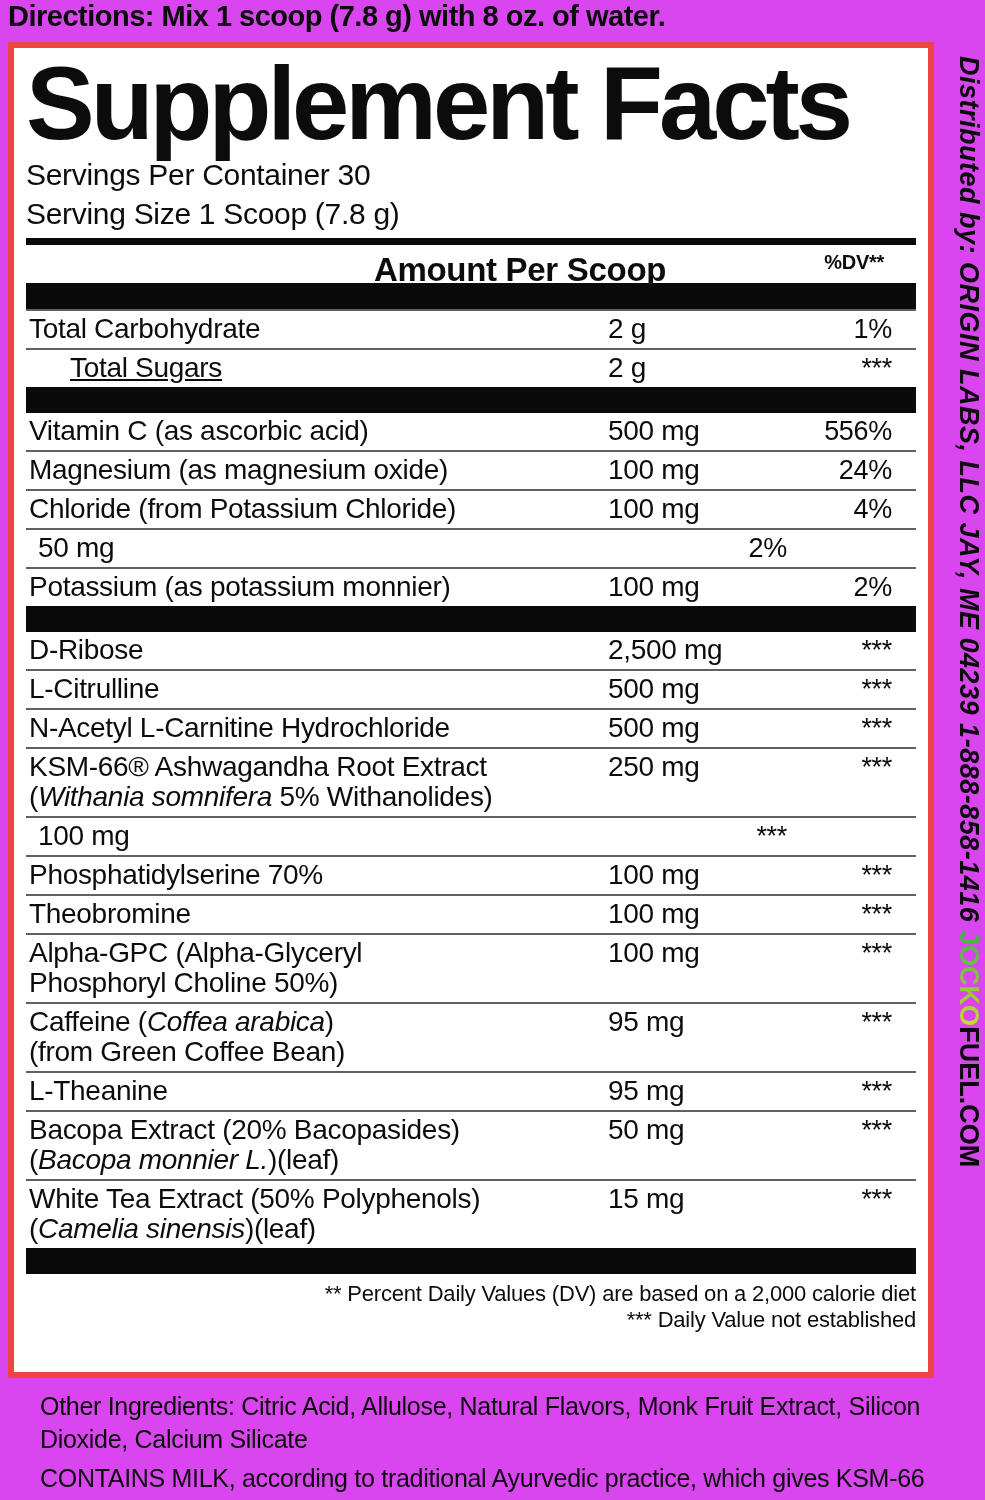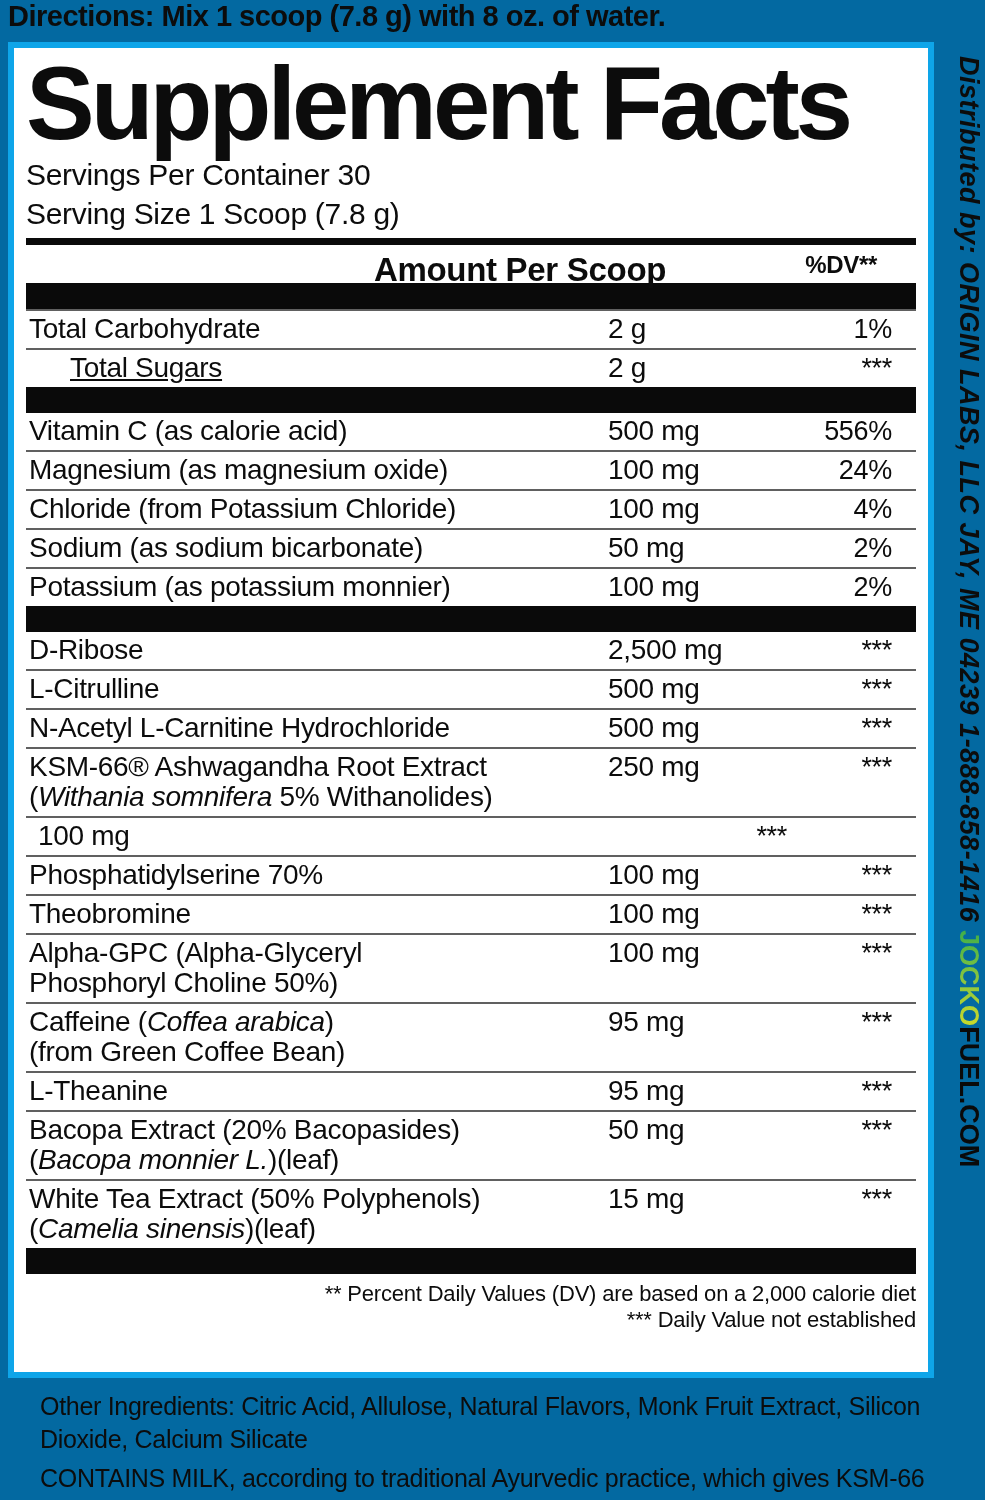"Directions: Mix 1 scoop (7.8" .page { background: #0369a1 -> #d946ef }
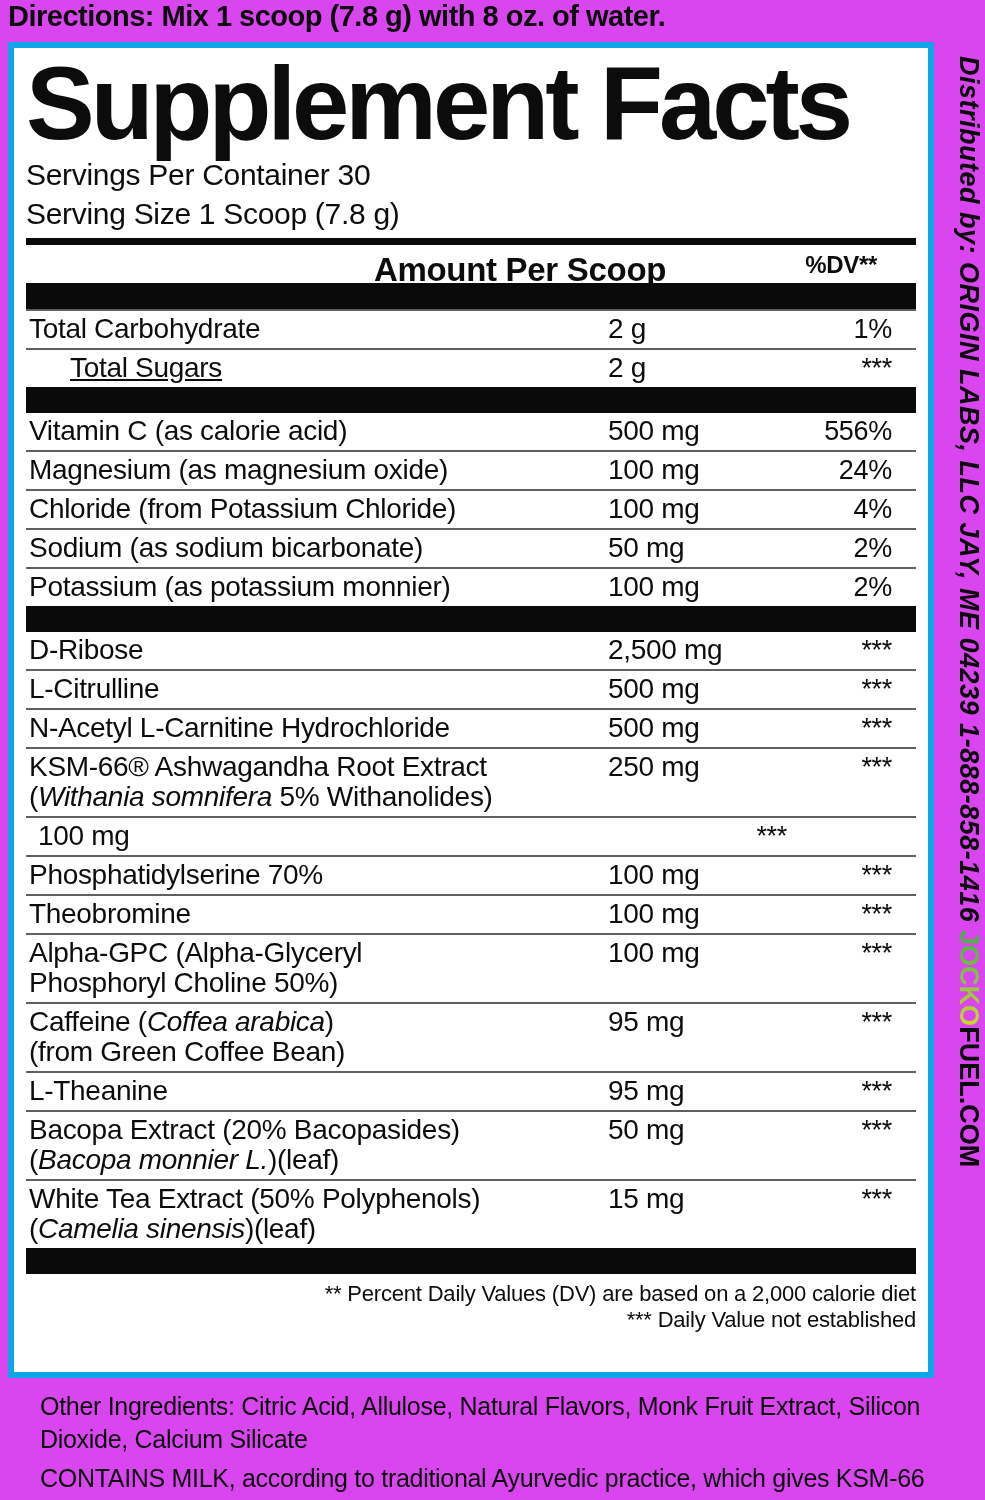"Supplement Facts" .facts-box { border: 6px solid #0ea5e9 -> 6px solid #ef4444 }
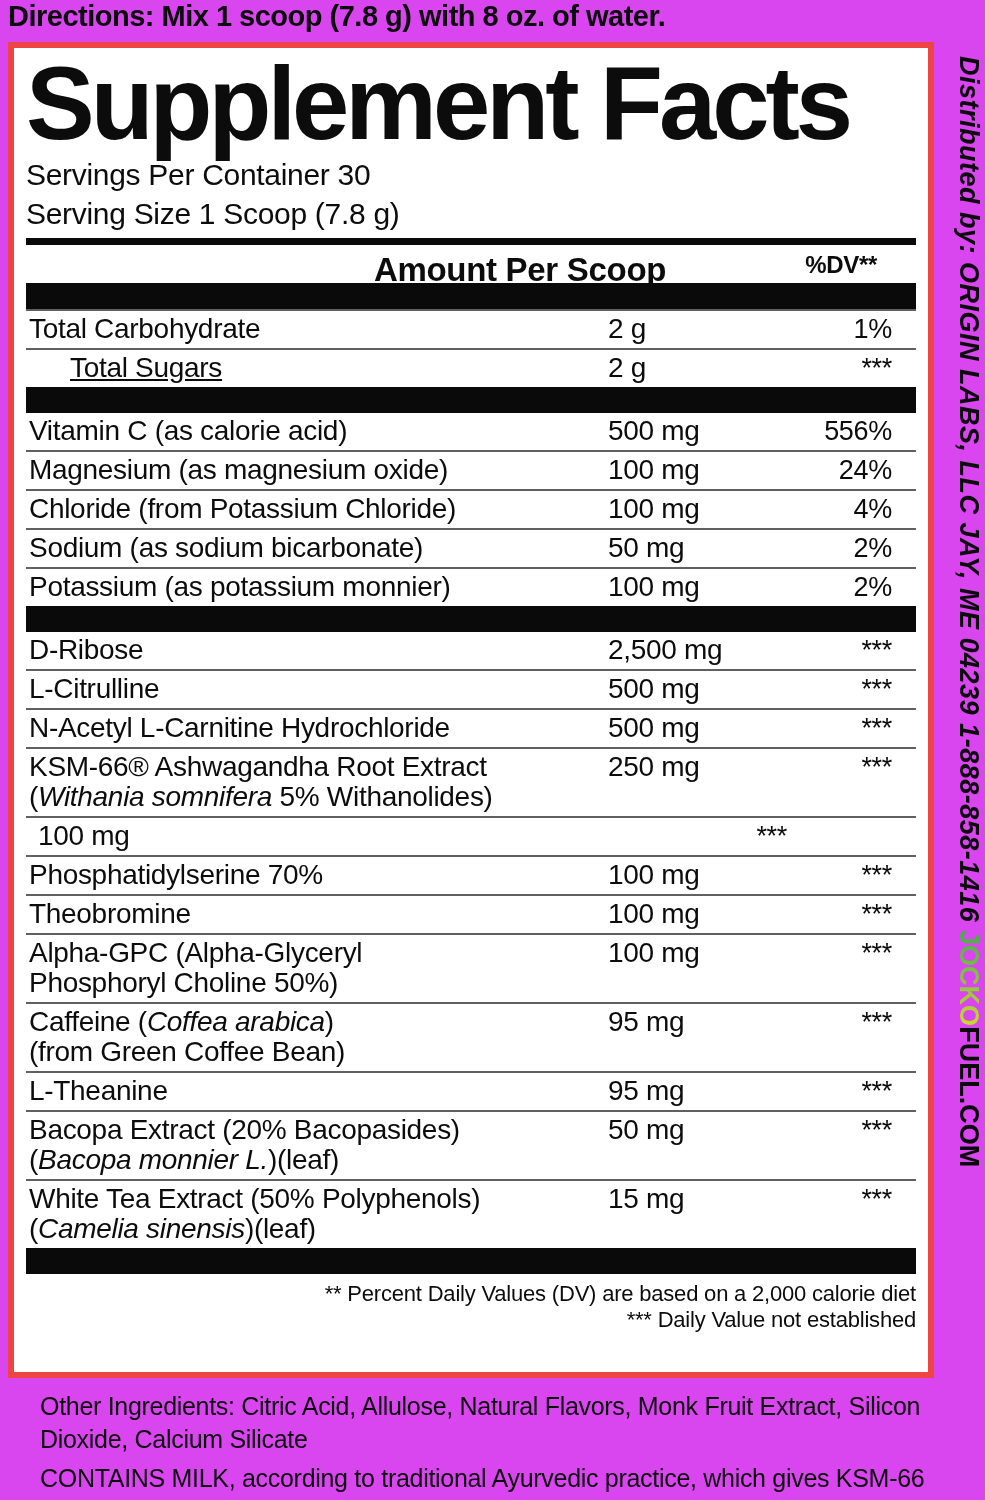"%DV**" .dv-head { font-size: 24px -> 20px; right: 39px -> 32px }
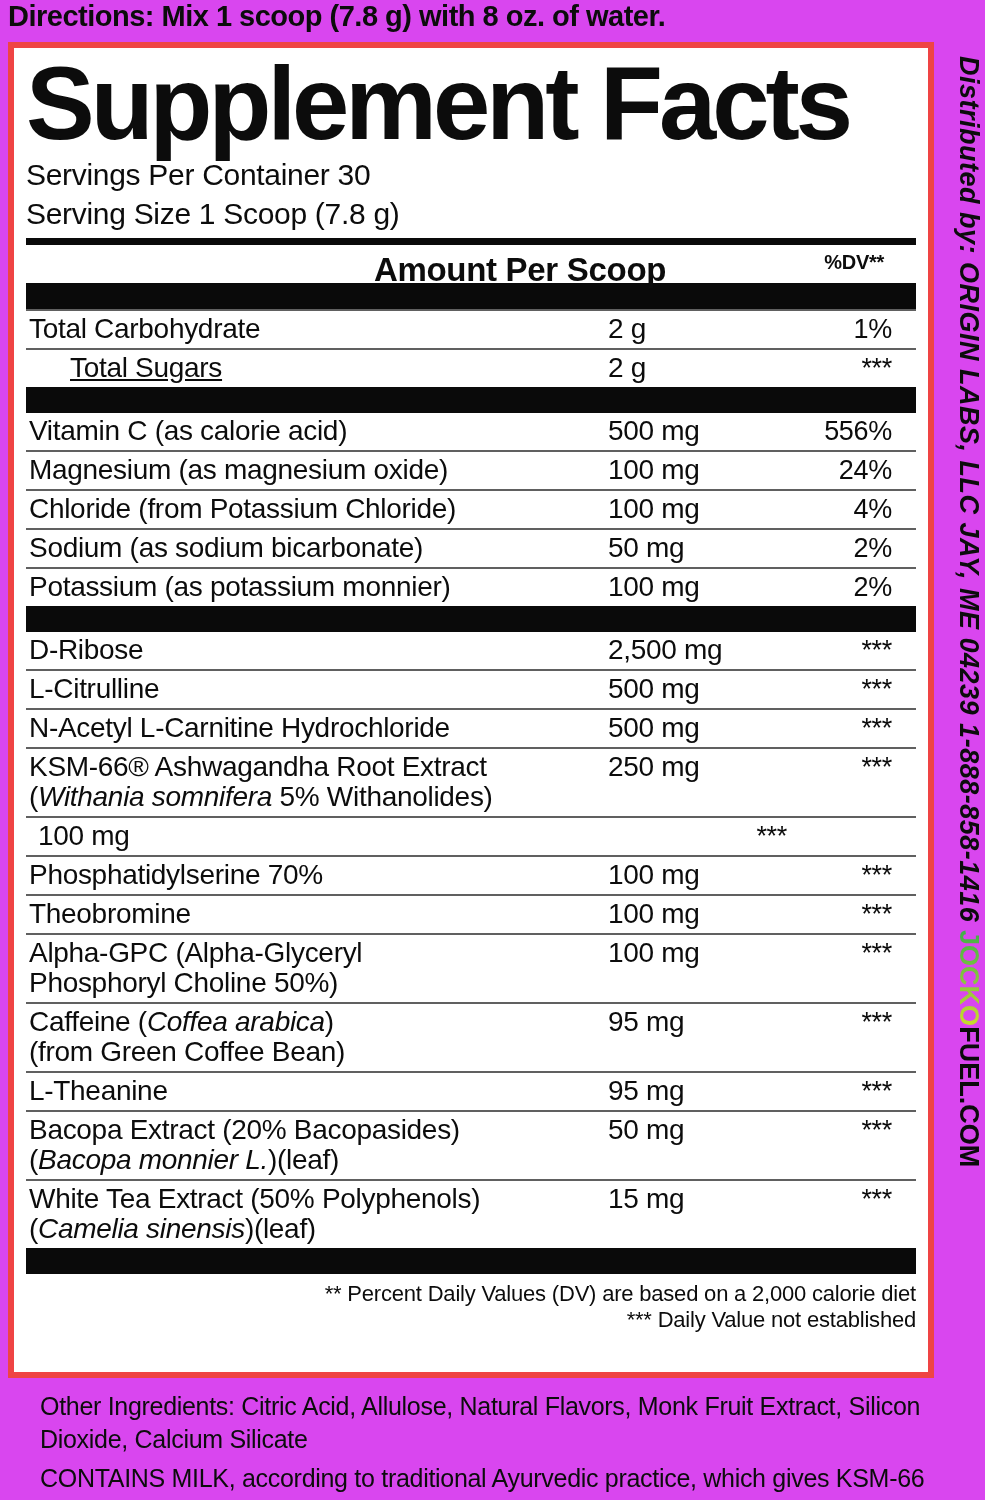"Vitamin C (as calorie acid)" span.cell-name { text: calorie -> ascorbic }
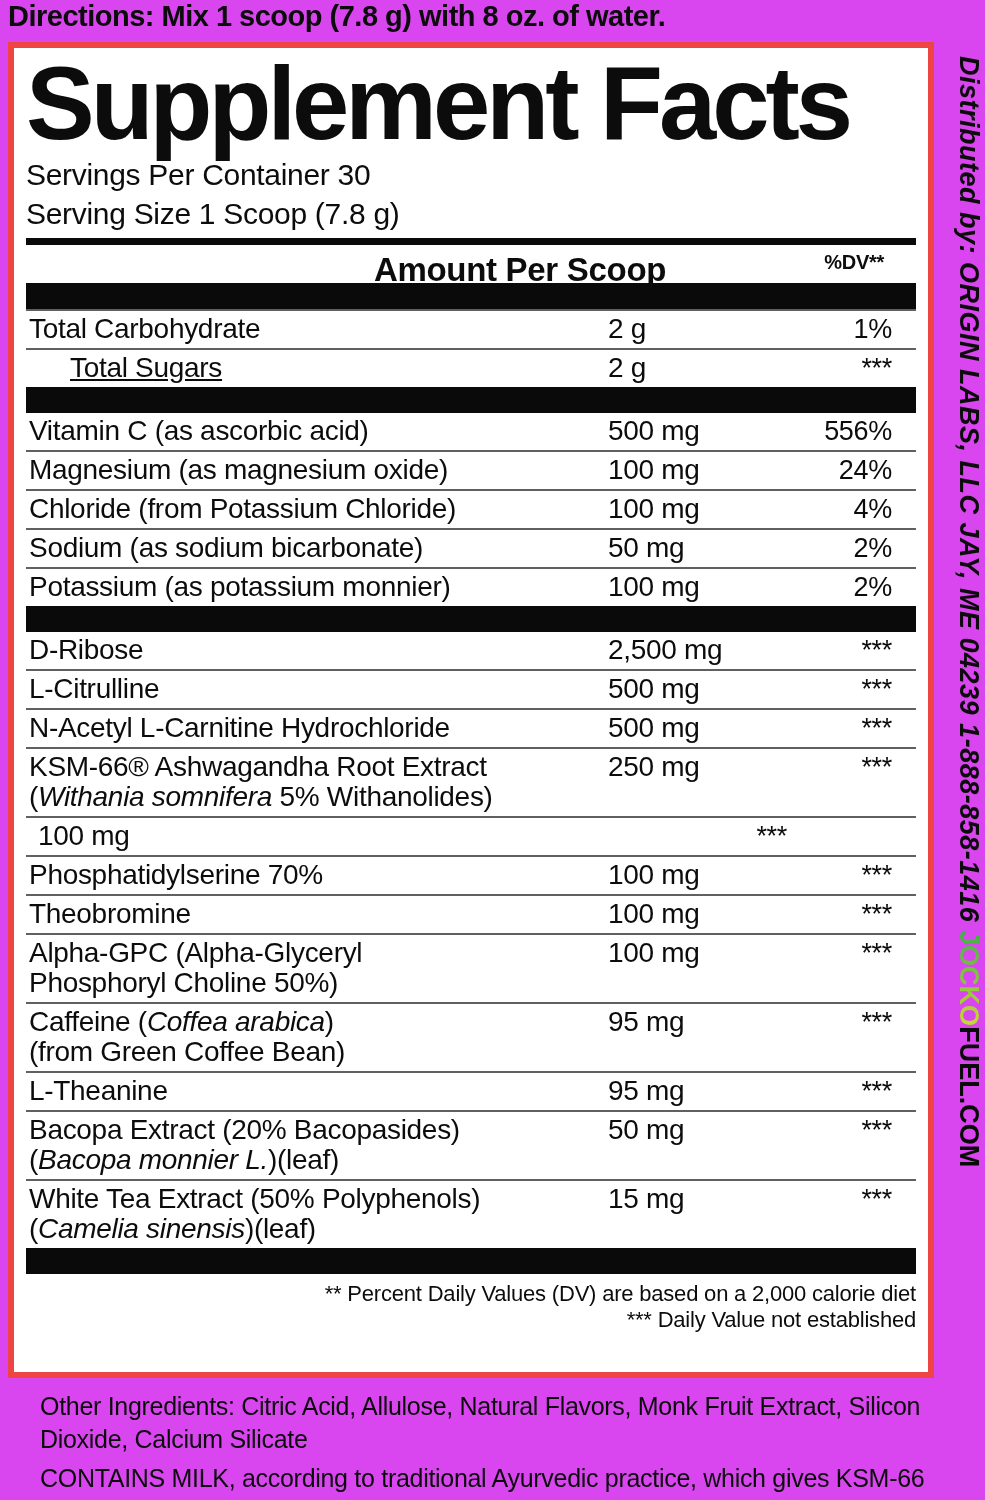"Sodium (as sodium bicarbonate)" span.cell-name { html: <span>Sodium (as sodium bicarbonate)</span> -> none }
